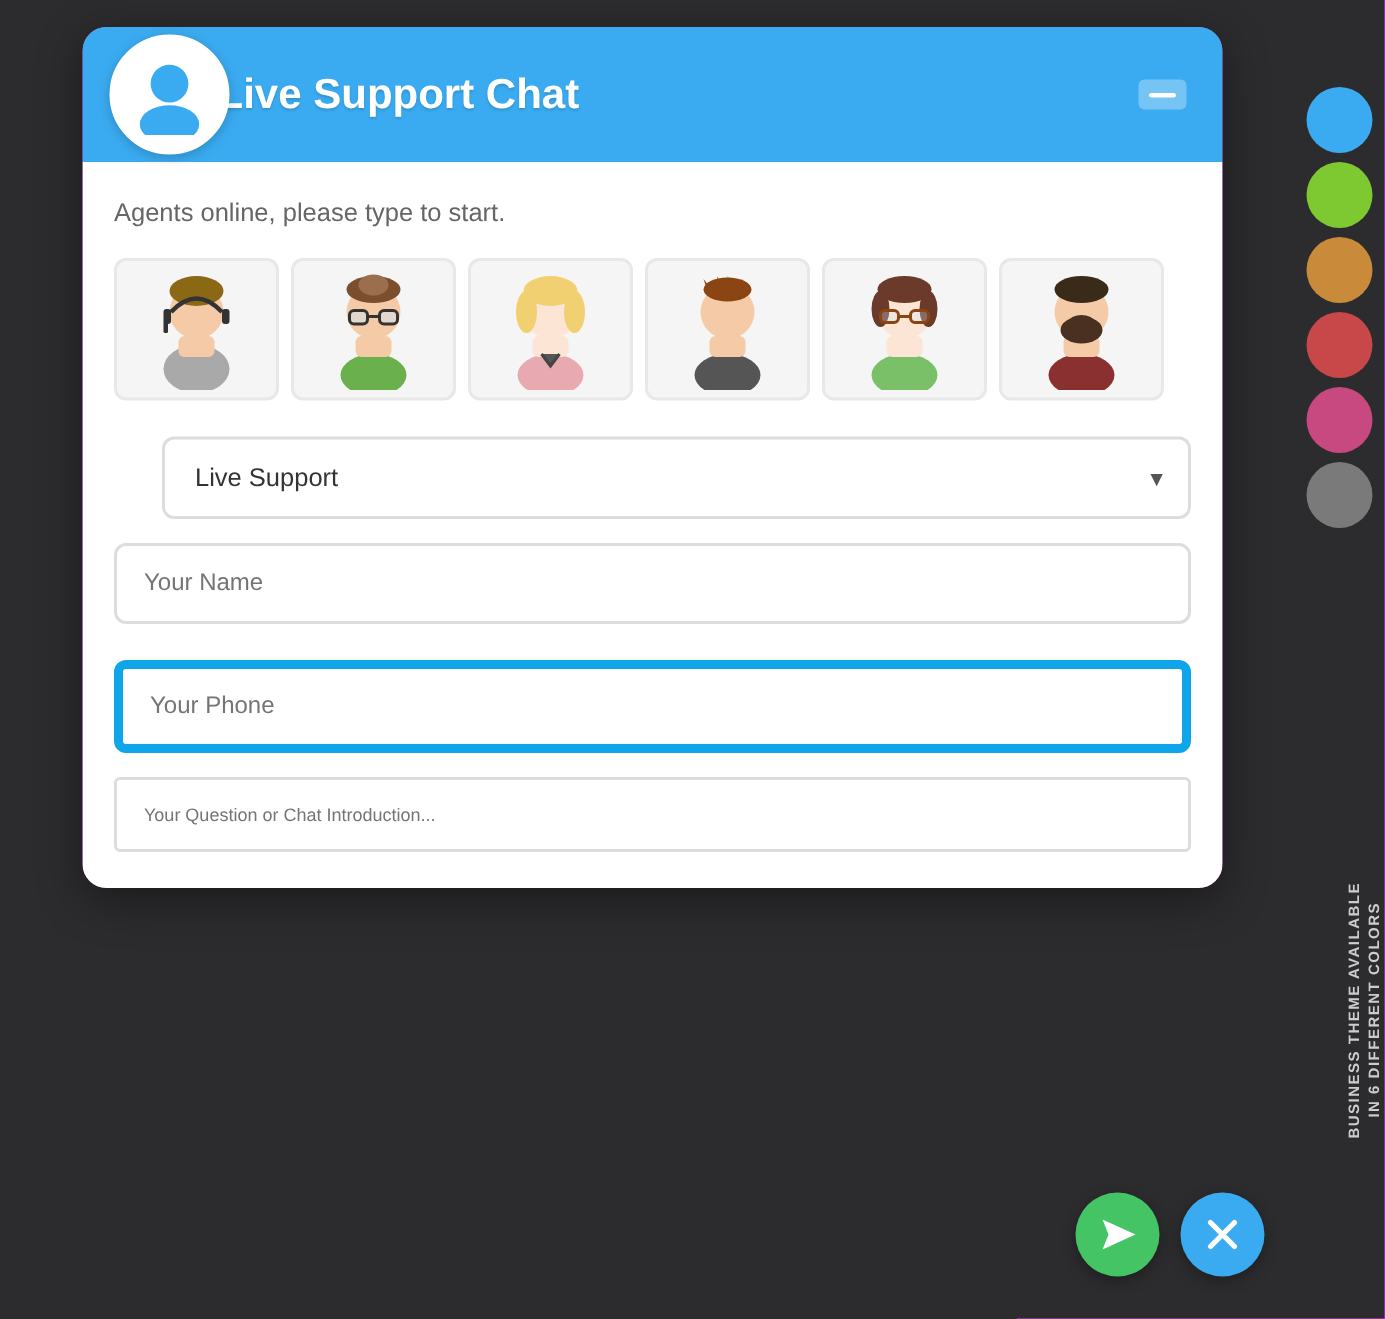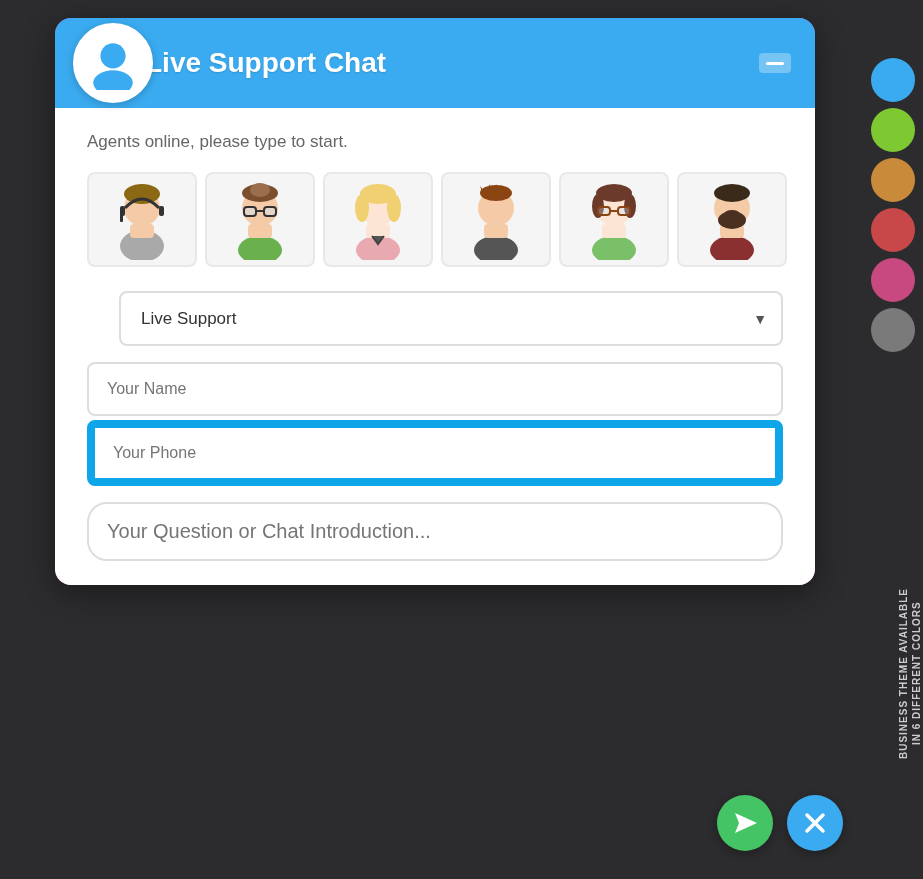"Agents online, please type to" .chat-body { padding: 24px 32px -> 24px 21px }
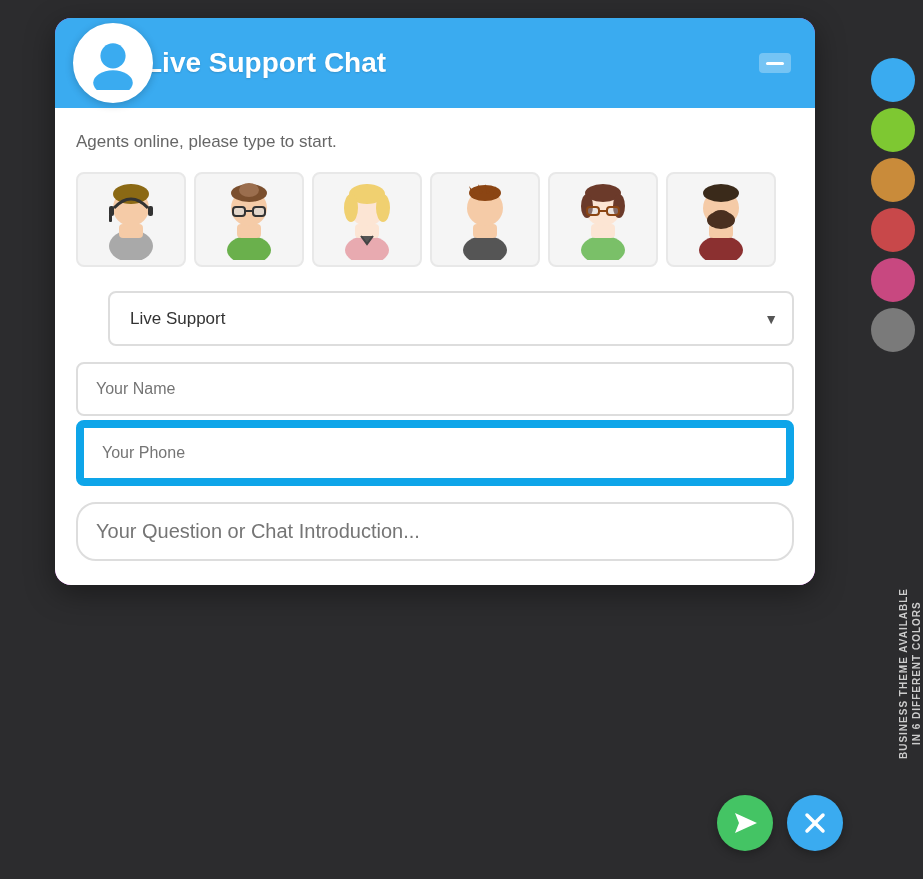"Your Name" .form-row { margin-bottom: 4px -> 24px }
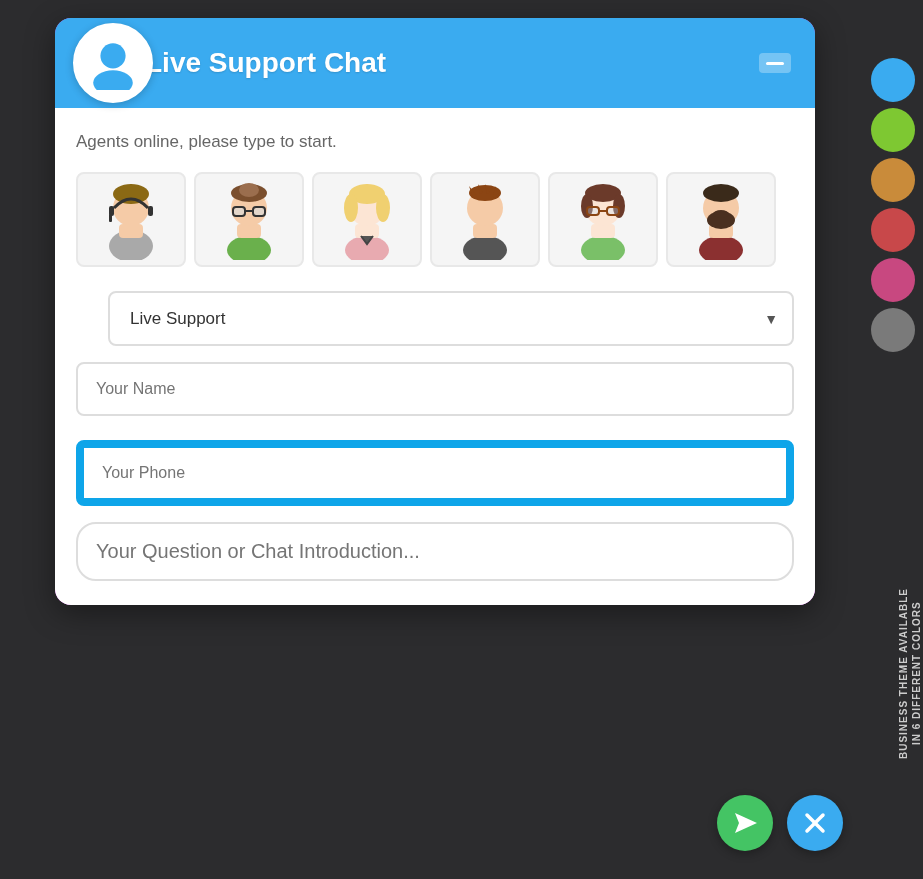"Your Phone" .form-input-full { border: 8px solid #0ea5e9 -> 6px solid #0ea5e9 }
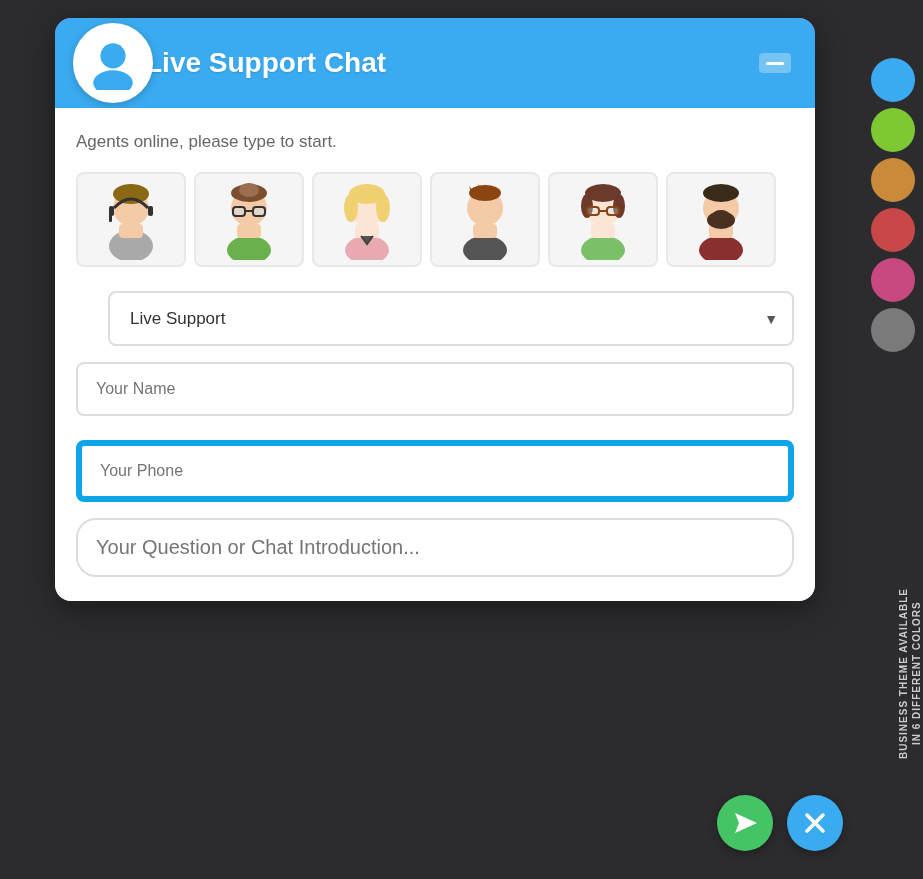"Your Question or Chat Introduction..." .form-input-question { border-radius: 20px -> 4px; font-size: 20px -> 12px }
